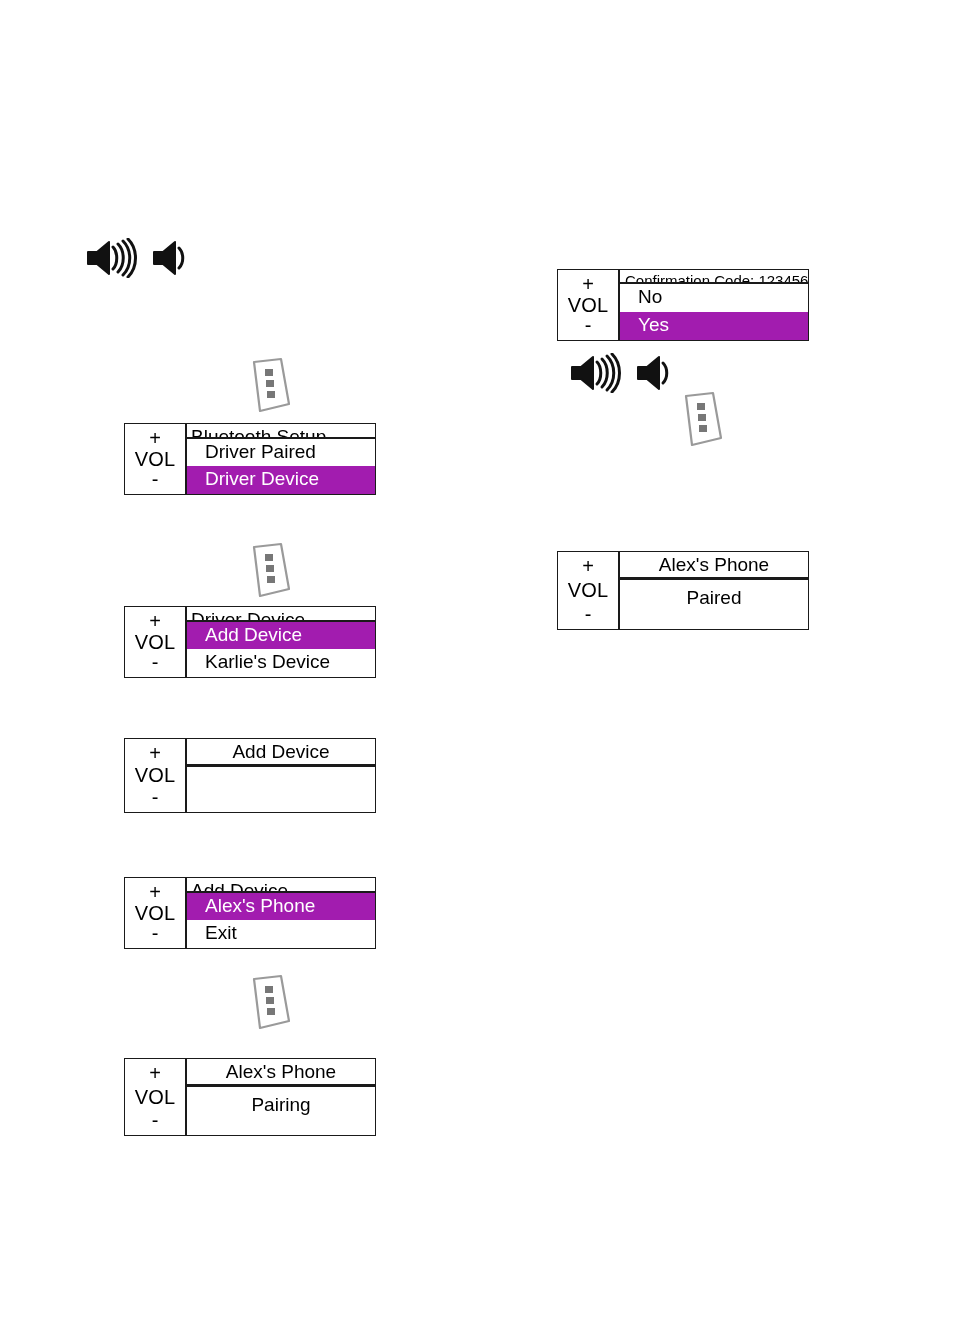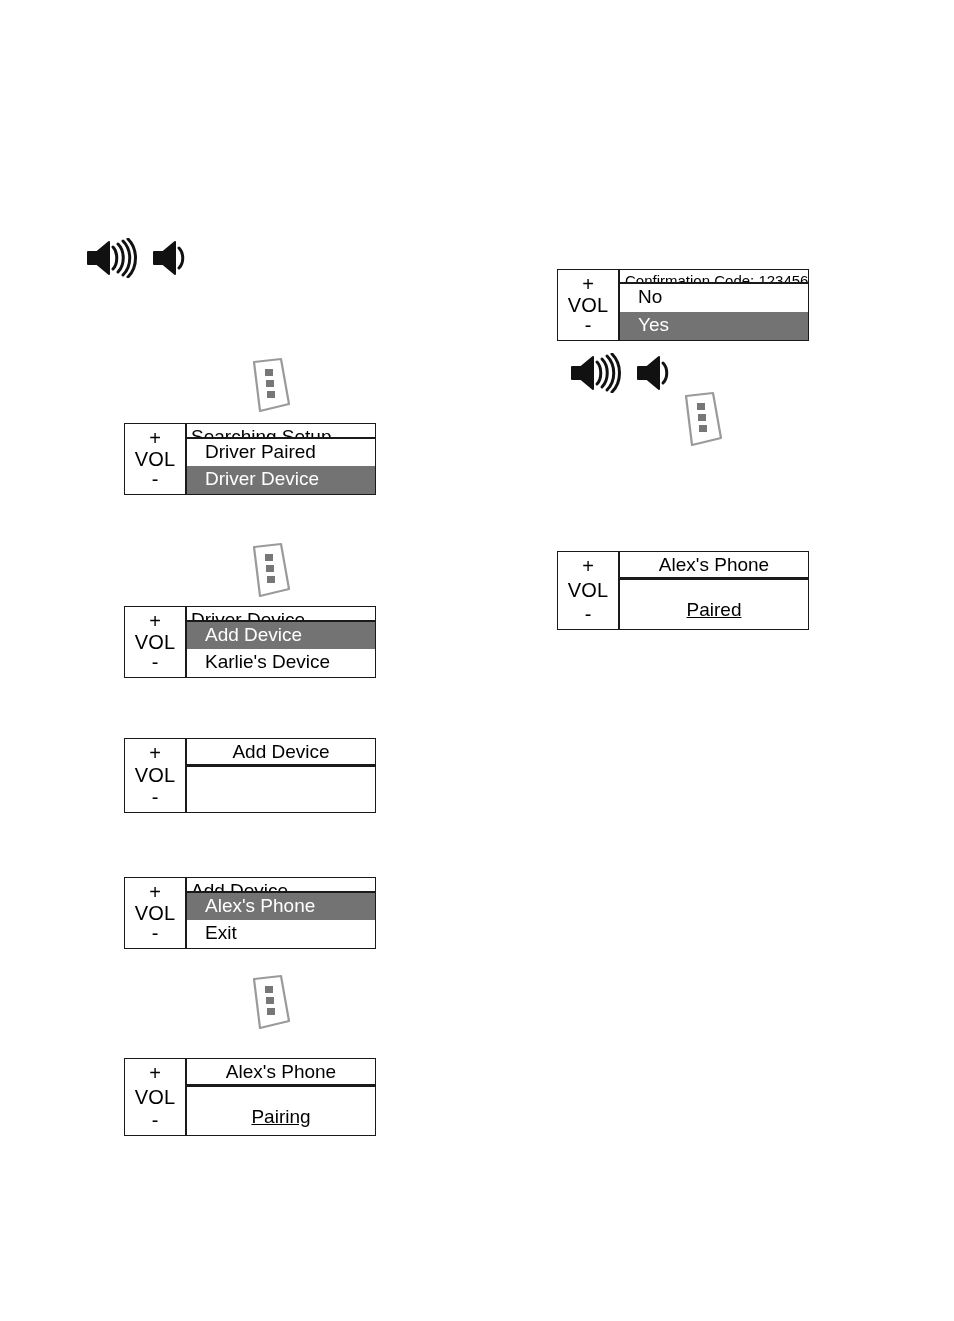"Yes" .scr-row.sel { background: #737373 -> #a21caf }
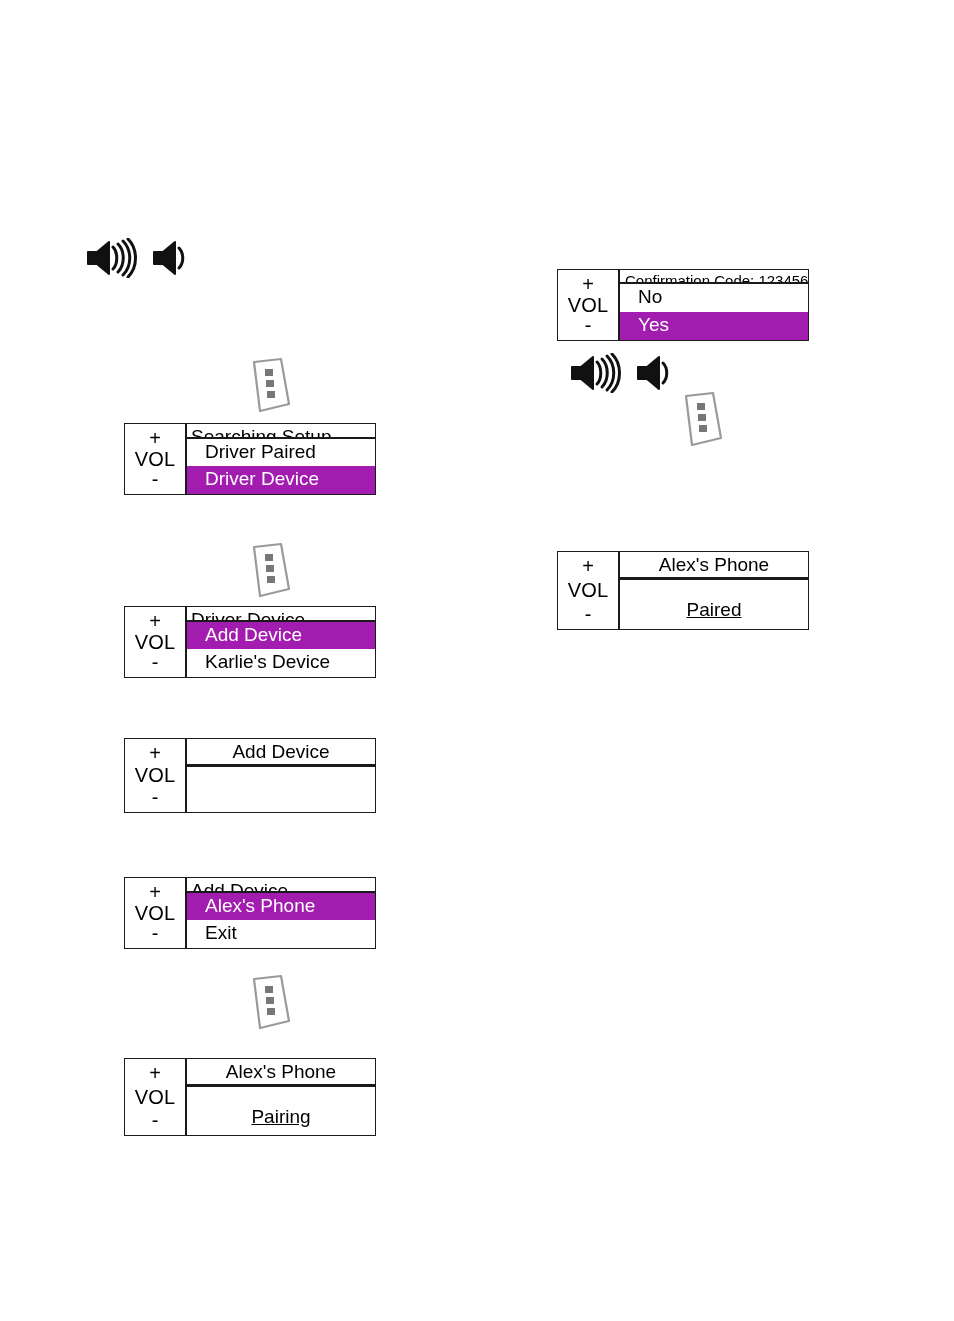"Searching Setup" div.scr-head { text: Searching -> Bluetooth }
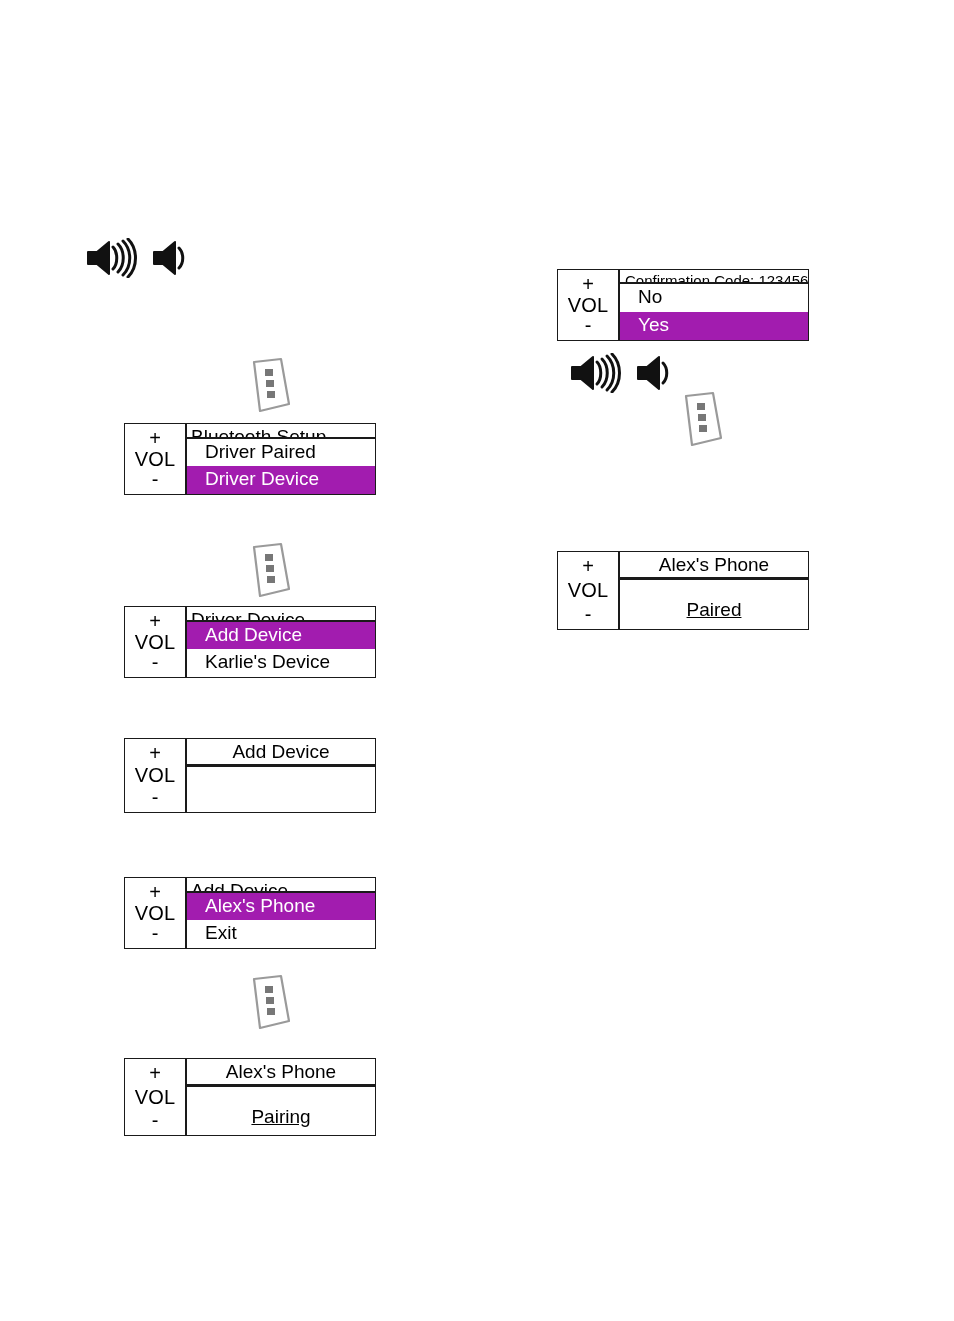"Paired" .scr-body-center { padding-top: 20px -> 8px; text-decoration: underline -> none }
